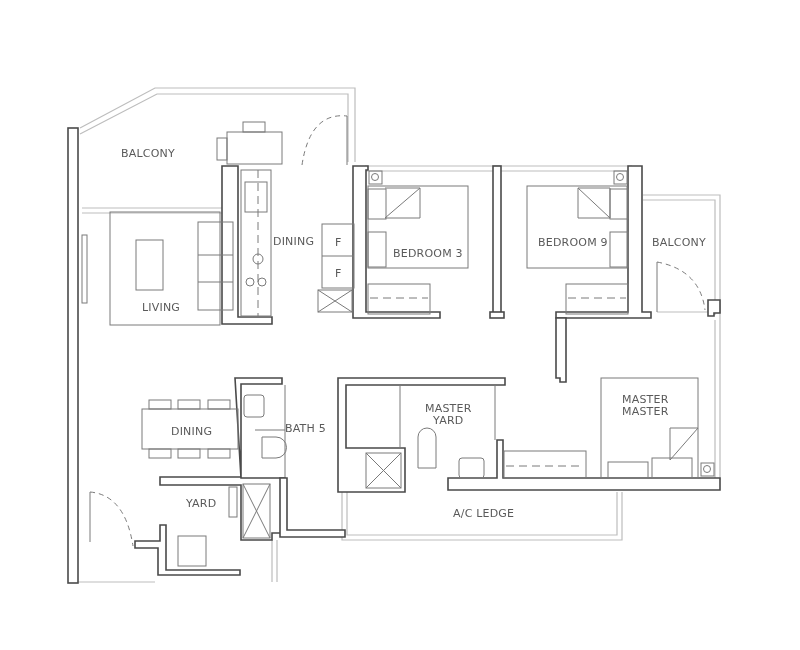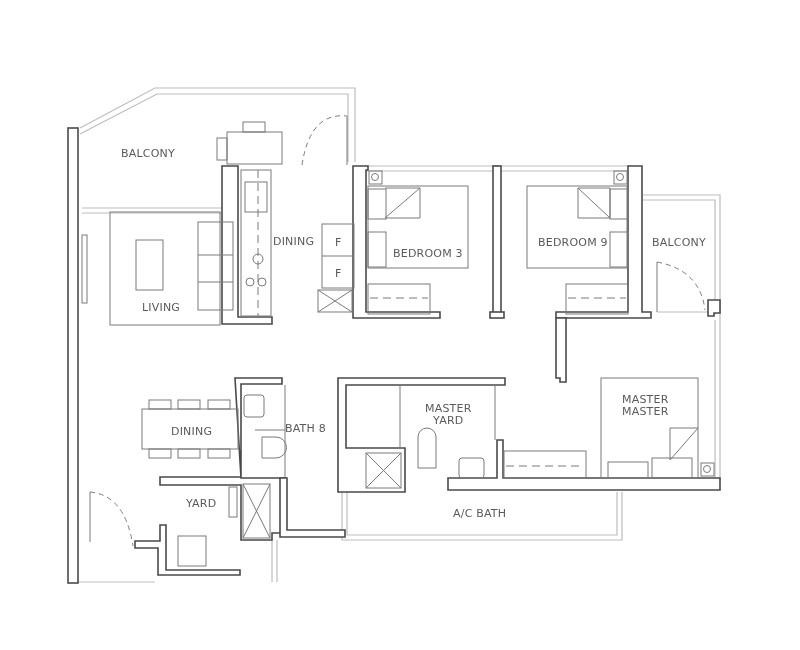"BATH 8" div.label { text: 8 -> 5 }
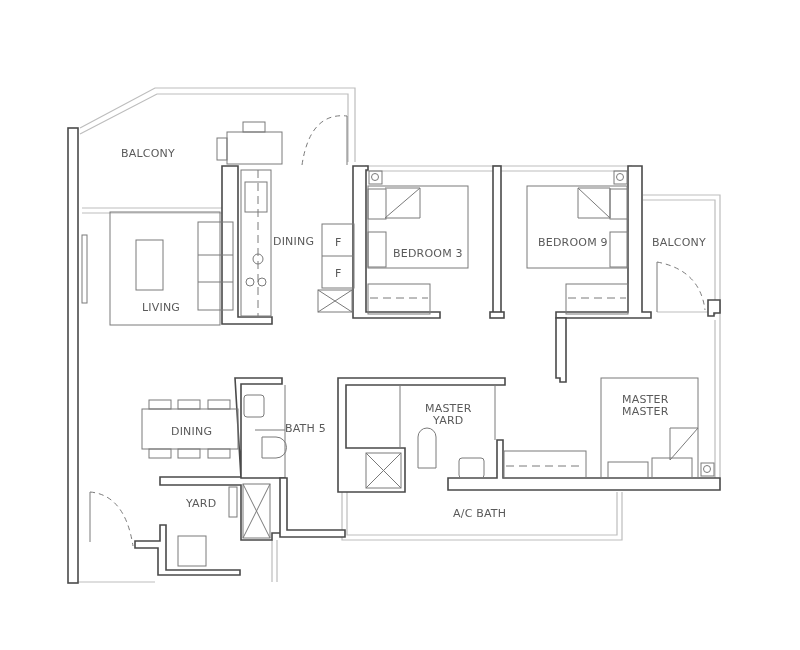"A/C BATH" div.label { text: BATH -> LEDGE }
